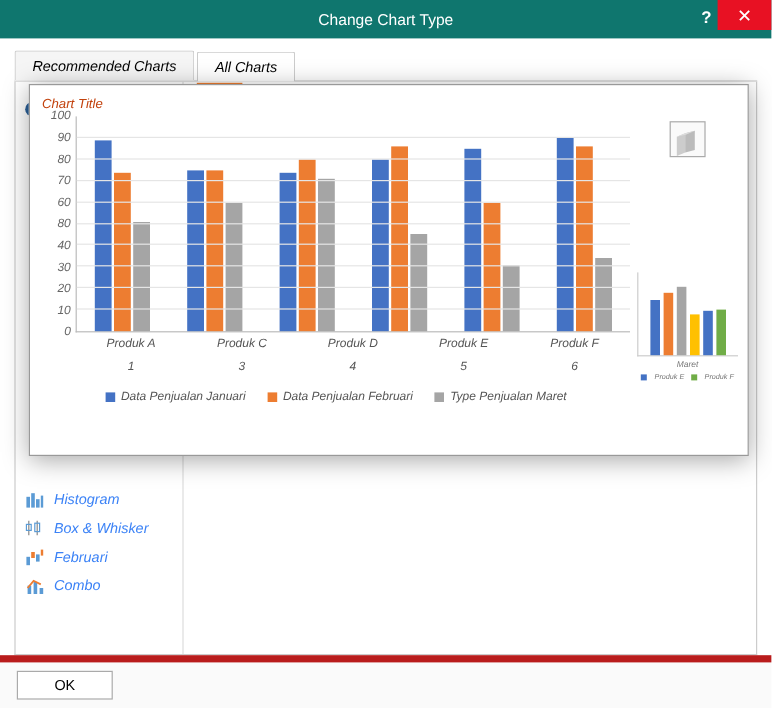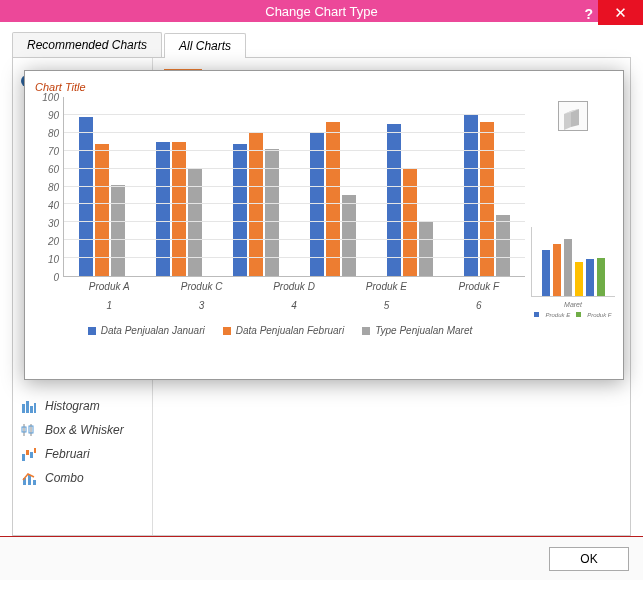"Change Chart Type" .titlebar { background: #ec4899 -> #0f766e; height: 22px -> 32px }
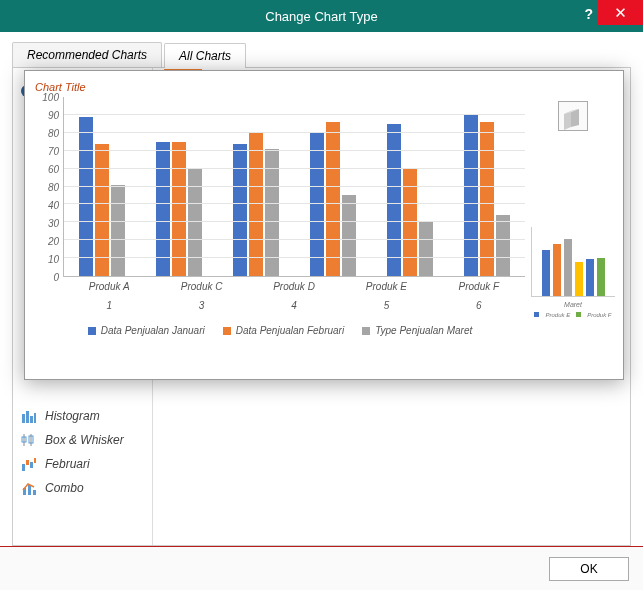"Histogram" .side-item { color: #404040 -> #3b82f6 }
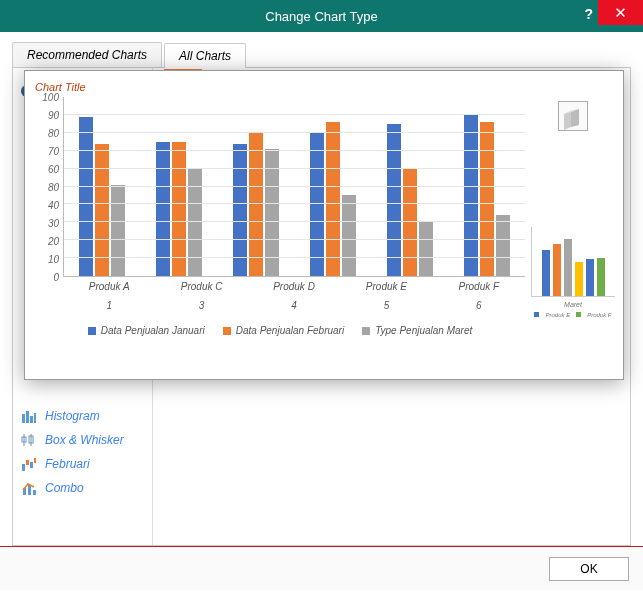"OK" .footer { border-top: 1px solid #b91c1c -> 6px solid #b91c1c; justify-content: flex-end -> flex-start }
